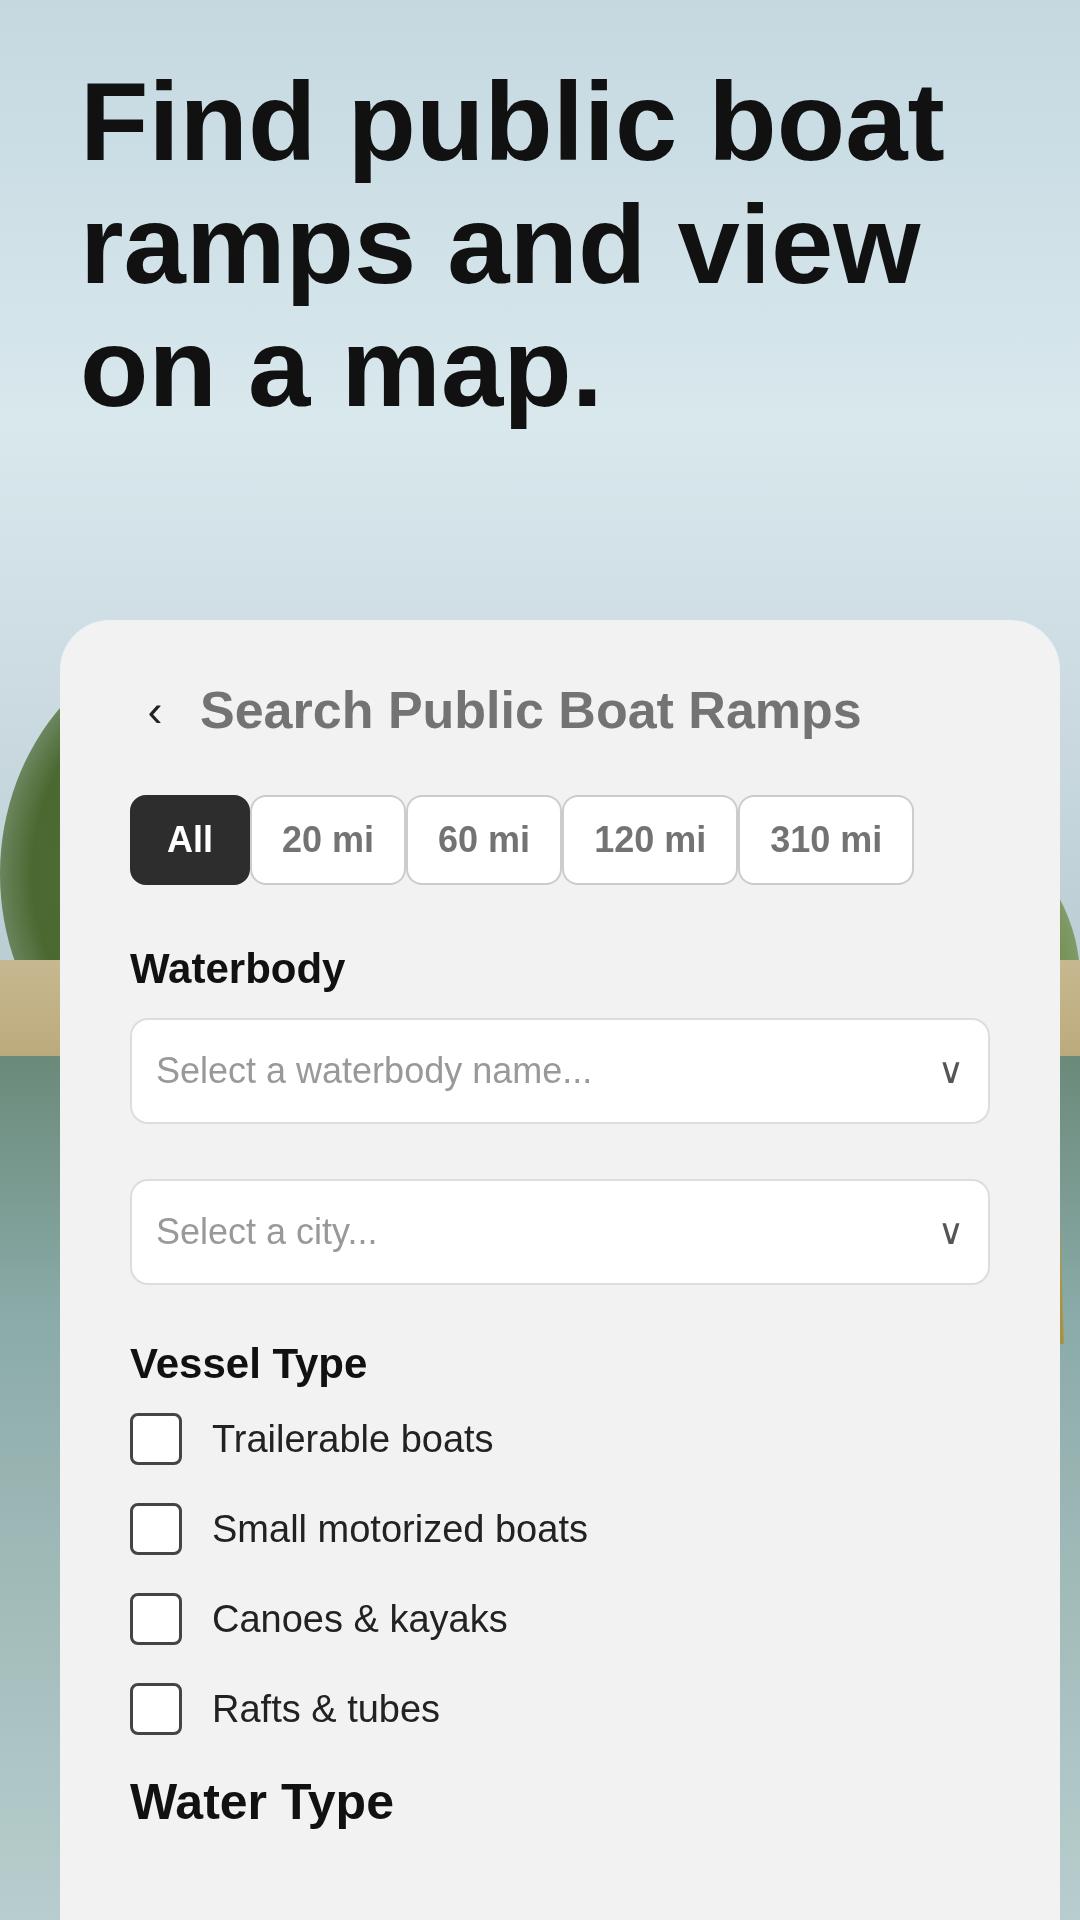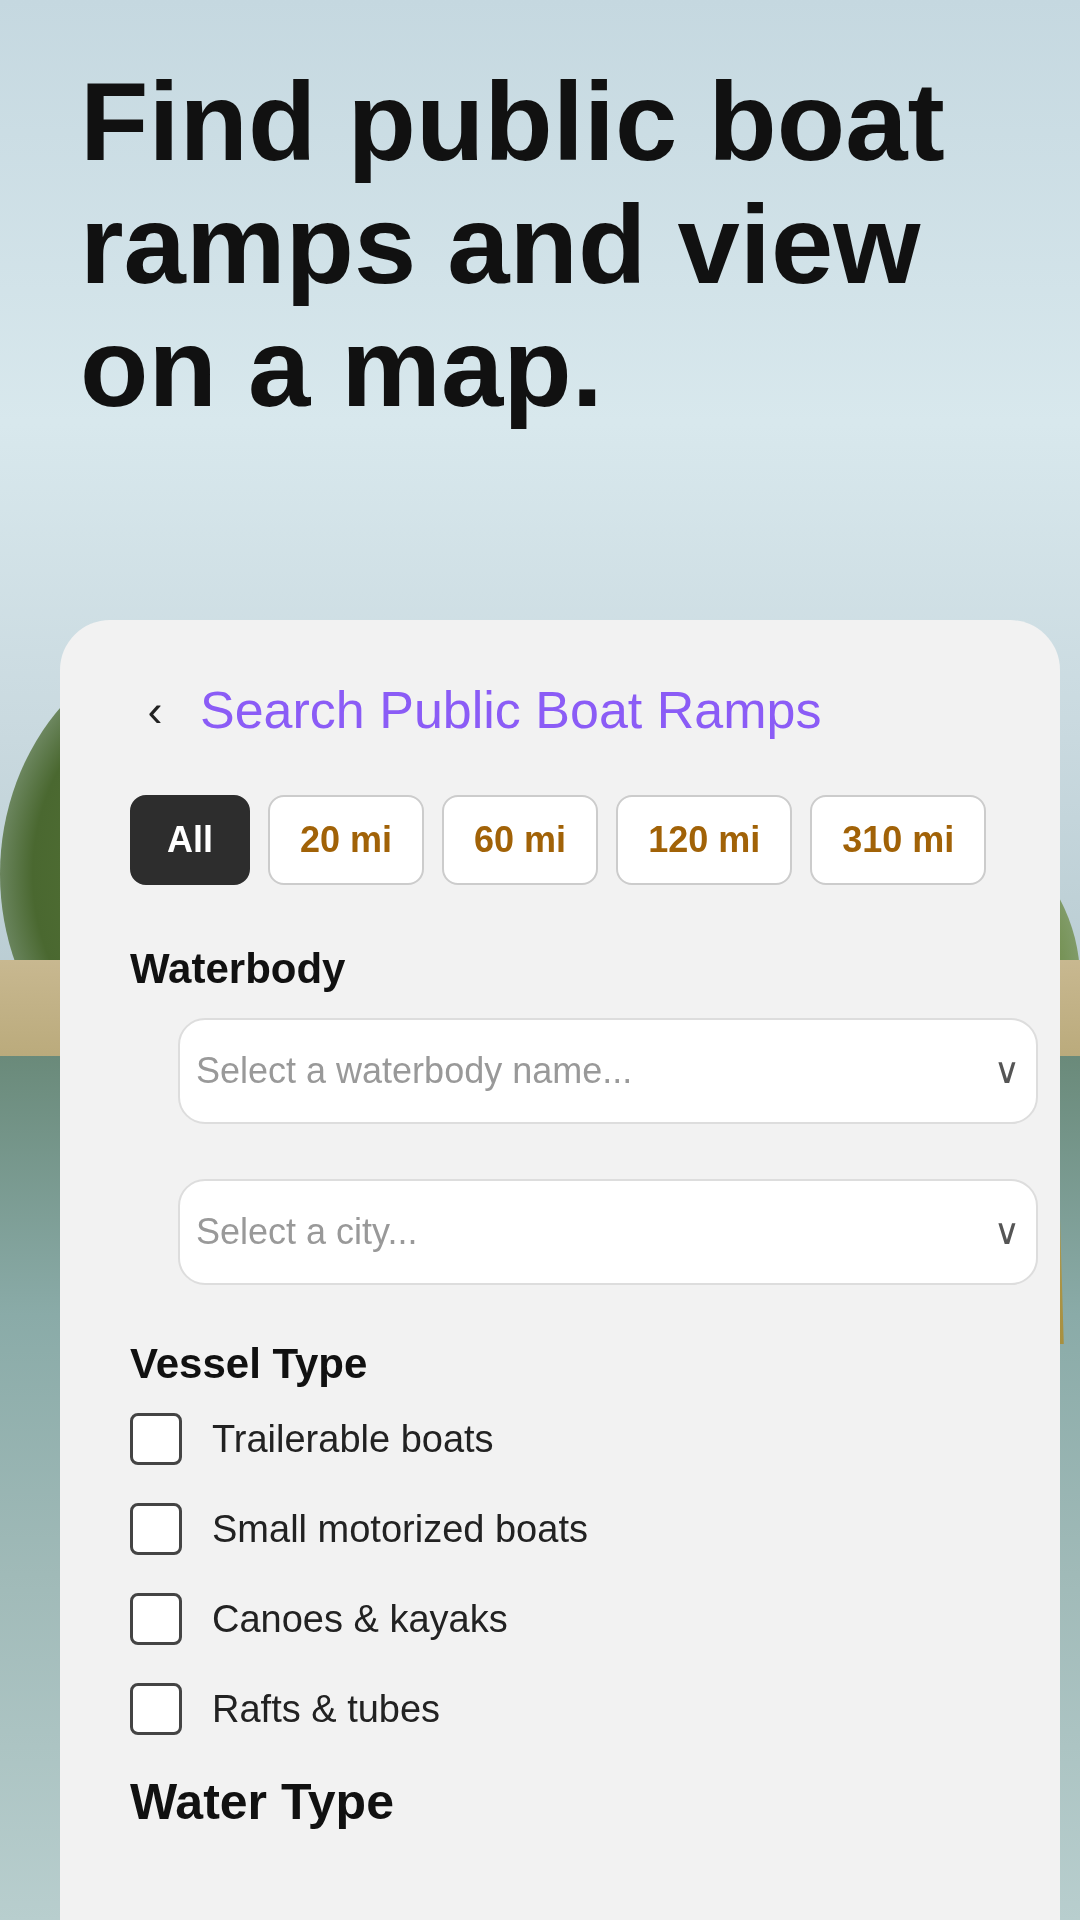"Search Public Boat Ramps" .card-title { color: #8b5cf6 -> #737373; font-weight: 400 -> 700 }
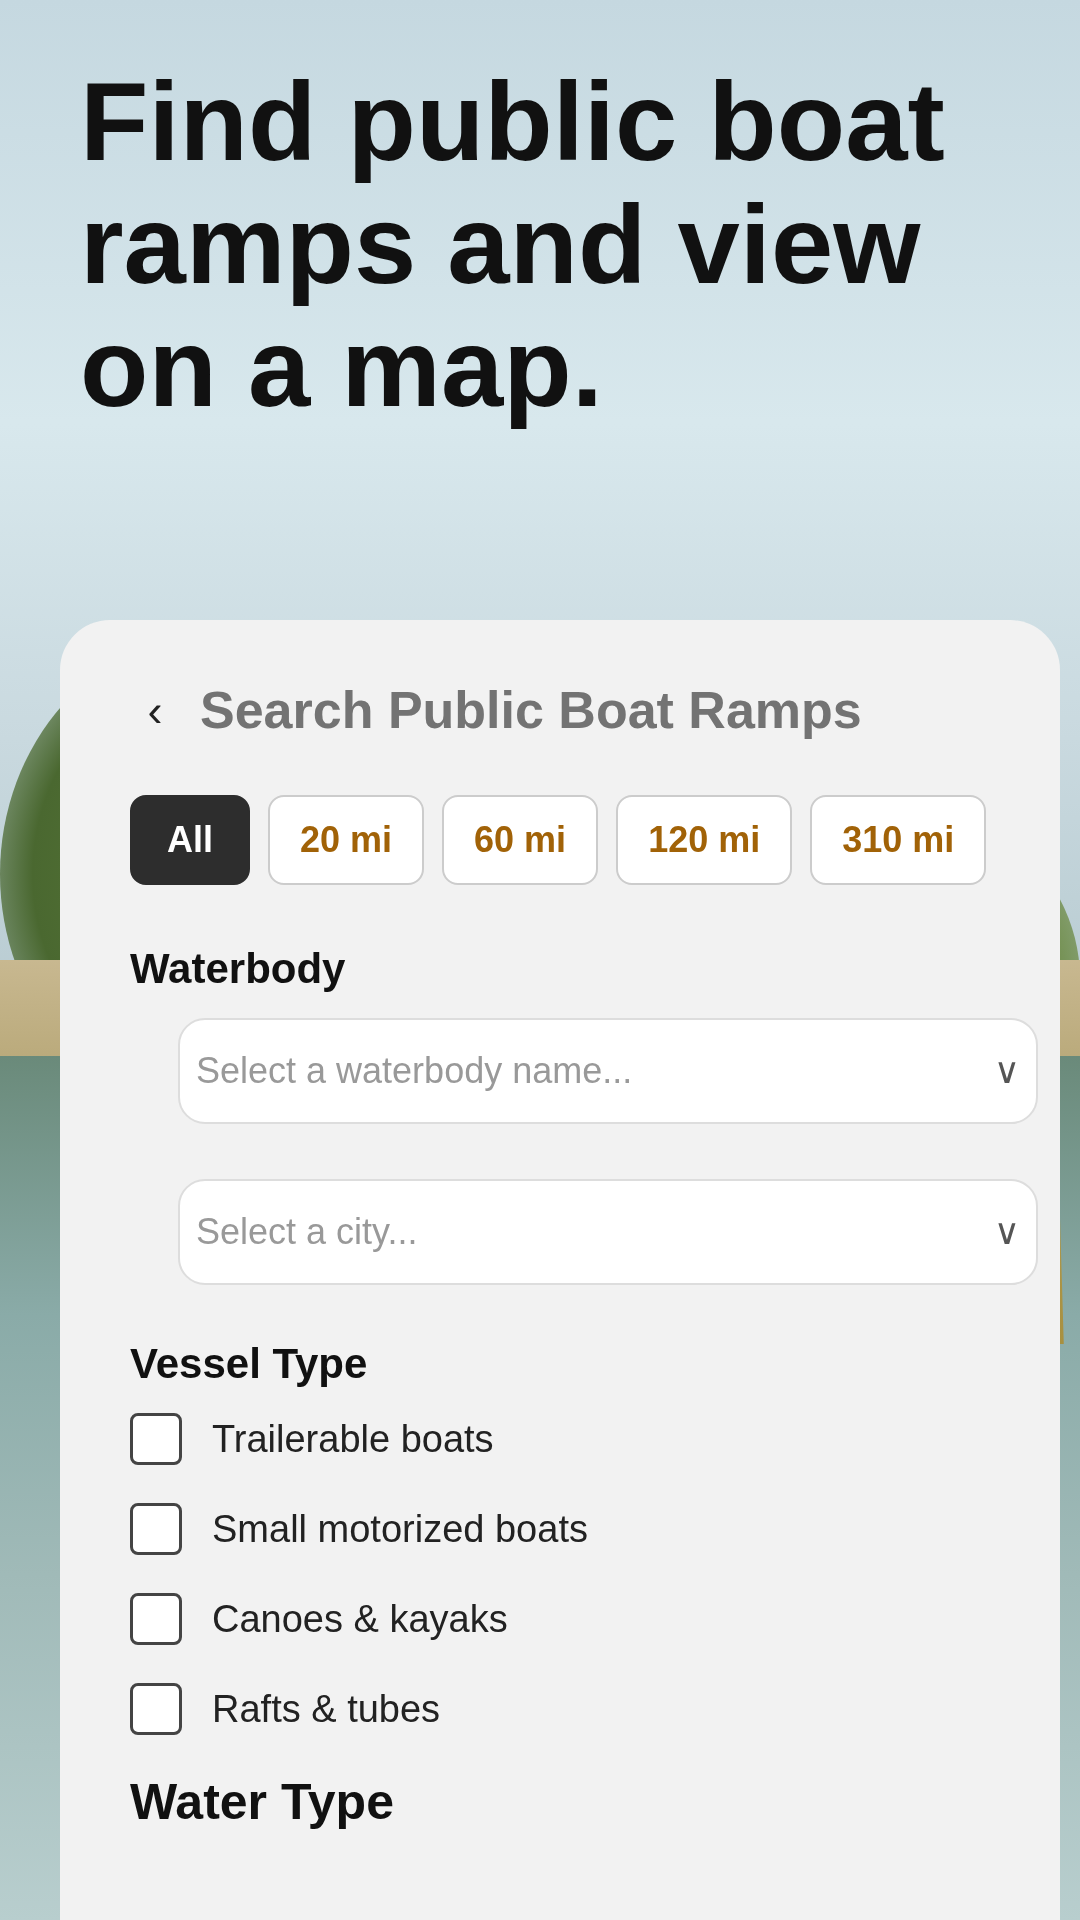"All" .distance-filters { gap: 18px -> 0 }
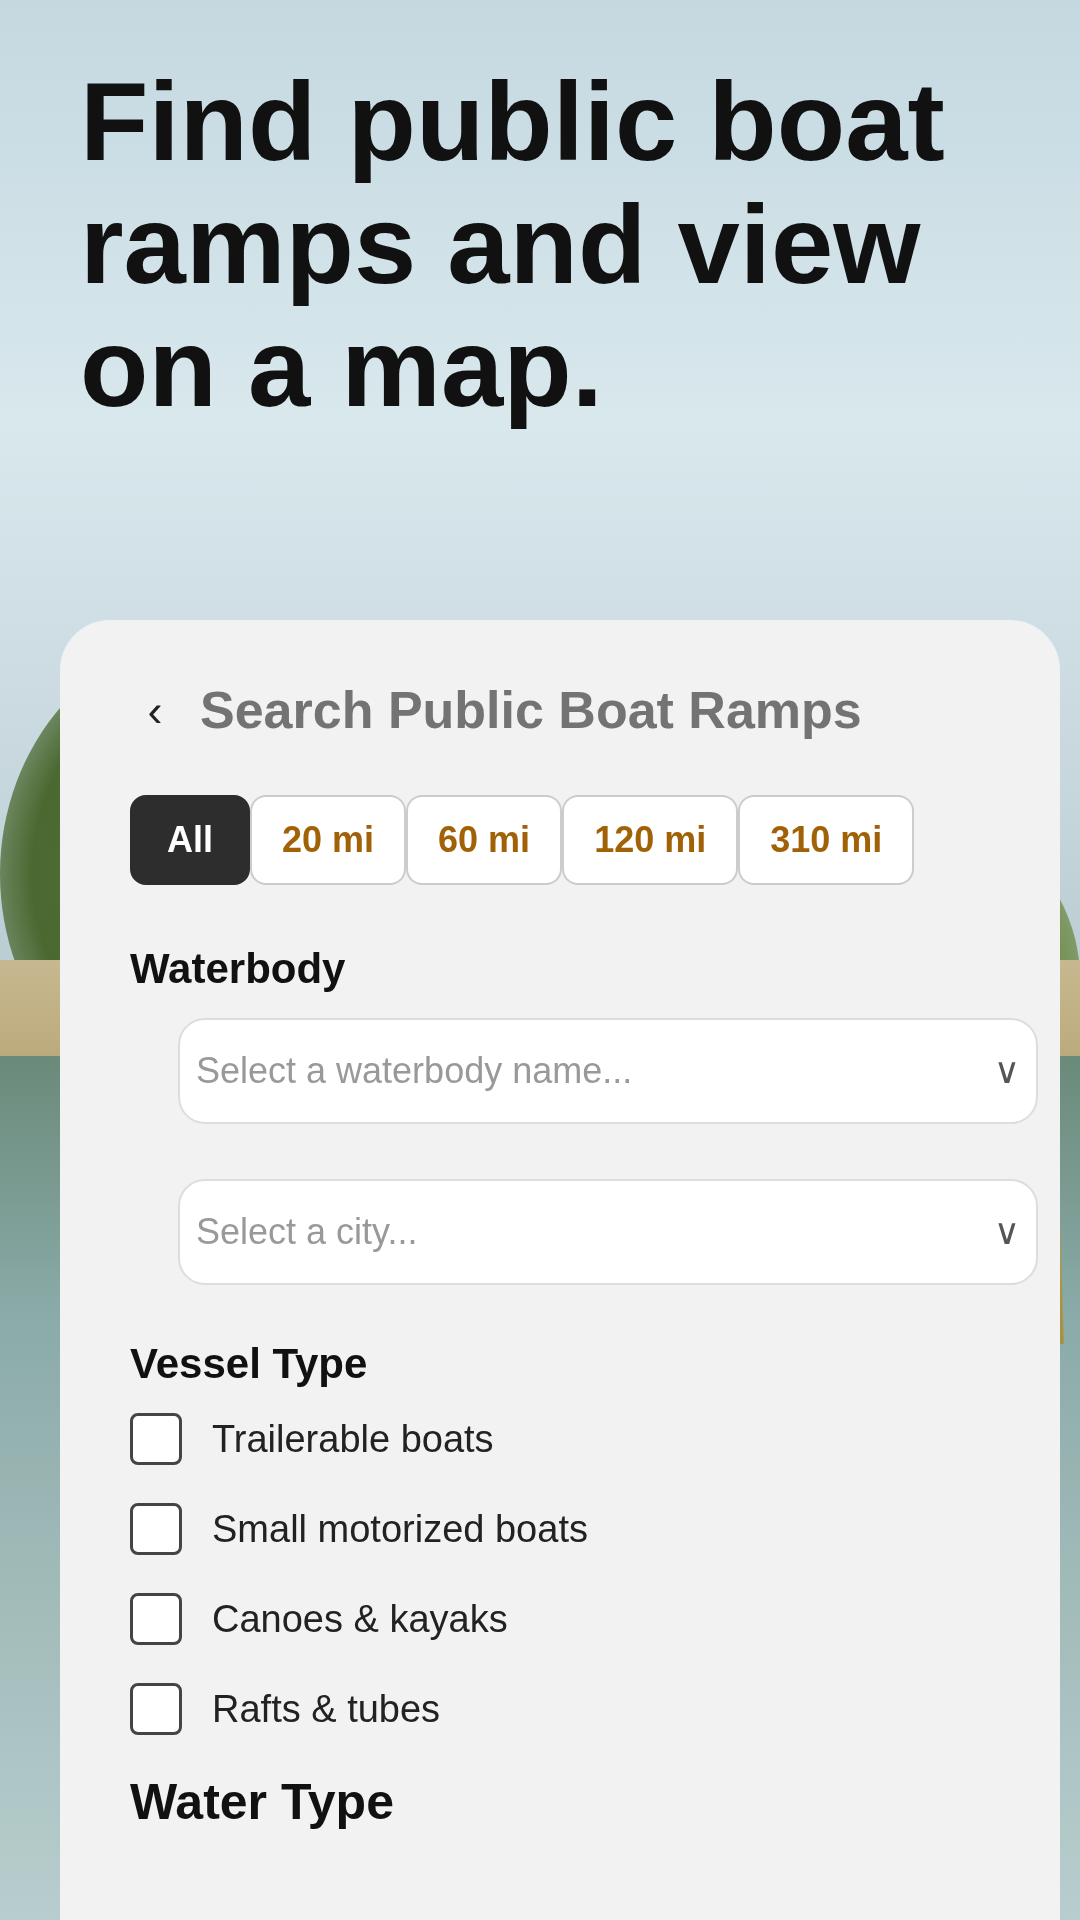"20 mi" .filter-btn { color: #a16207 -> #737373 }
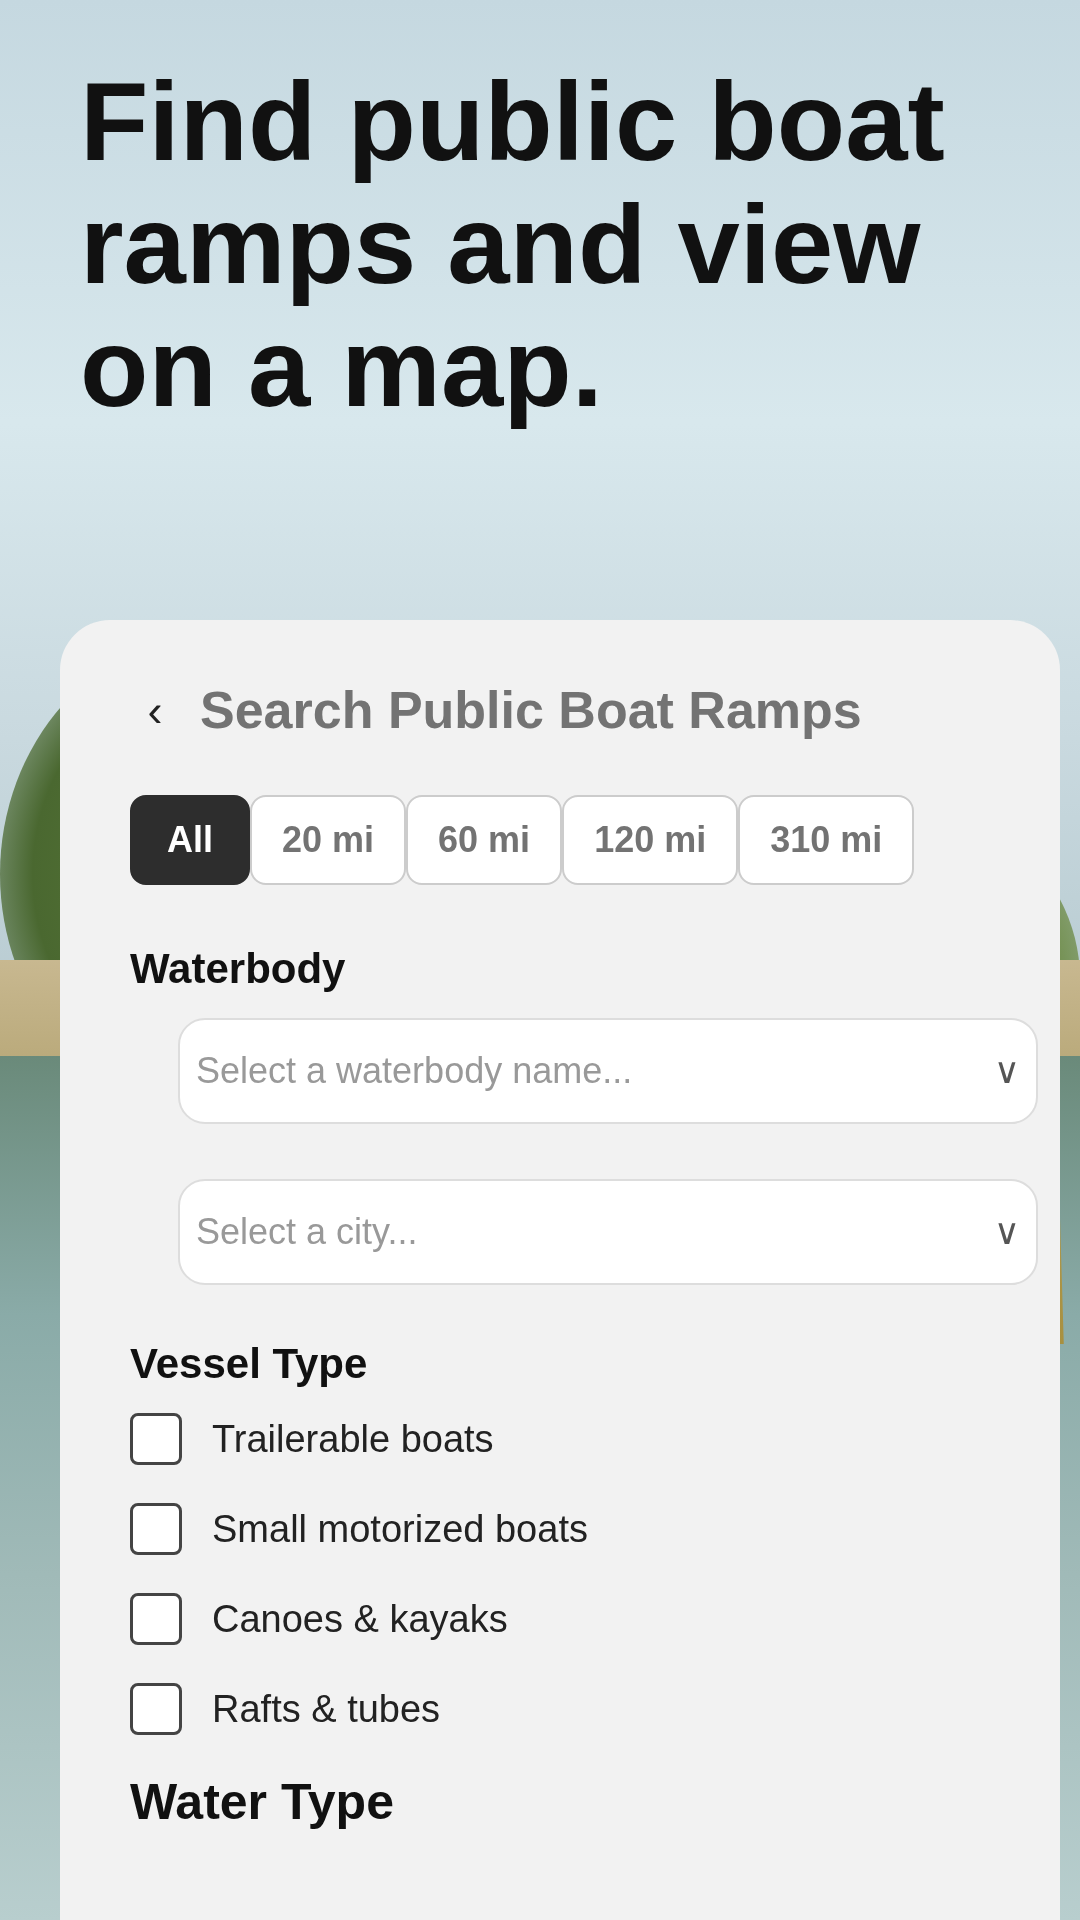"Select a waterbody name..." .dropdown { border-radius: 27px -> 18px; margin-left: 48px -> none; padding: 30px 16px -> 30px 24px }
